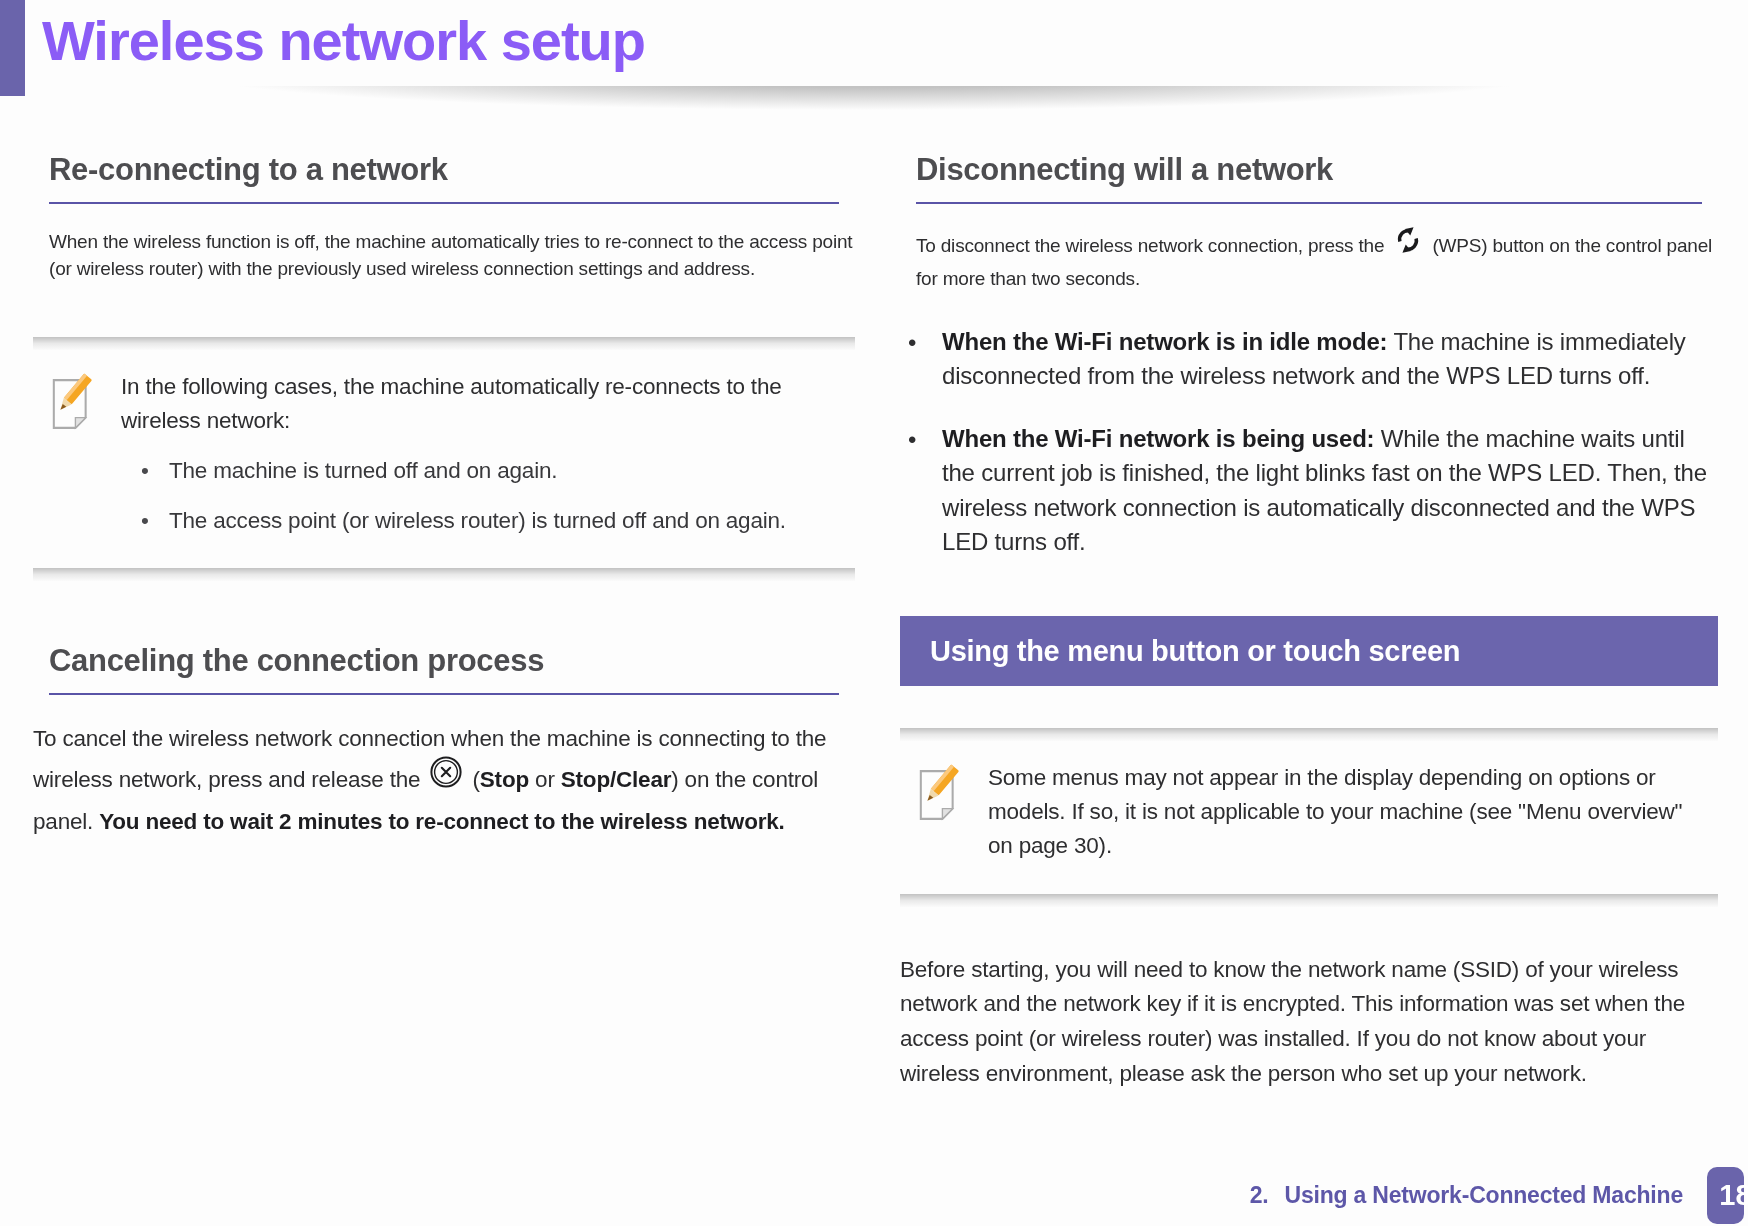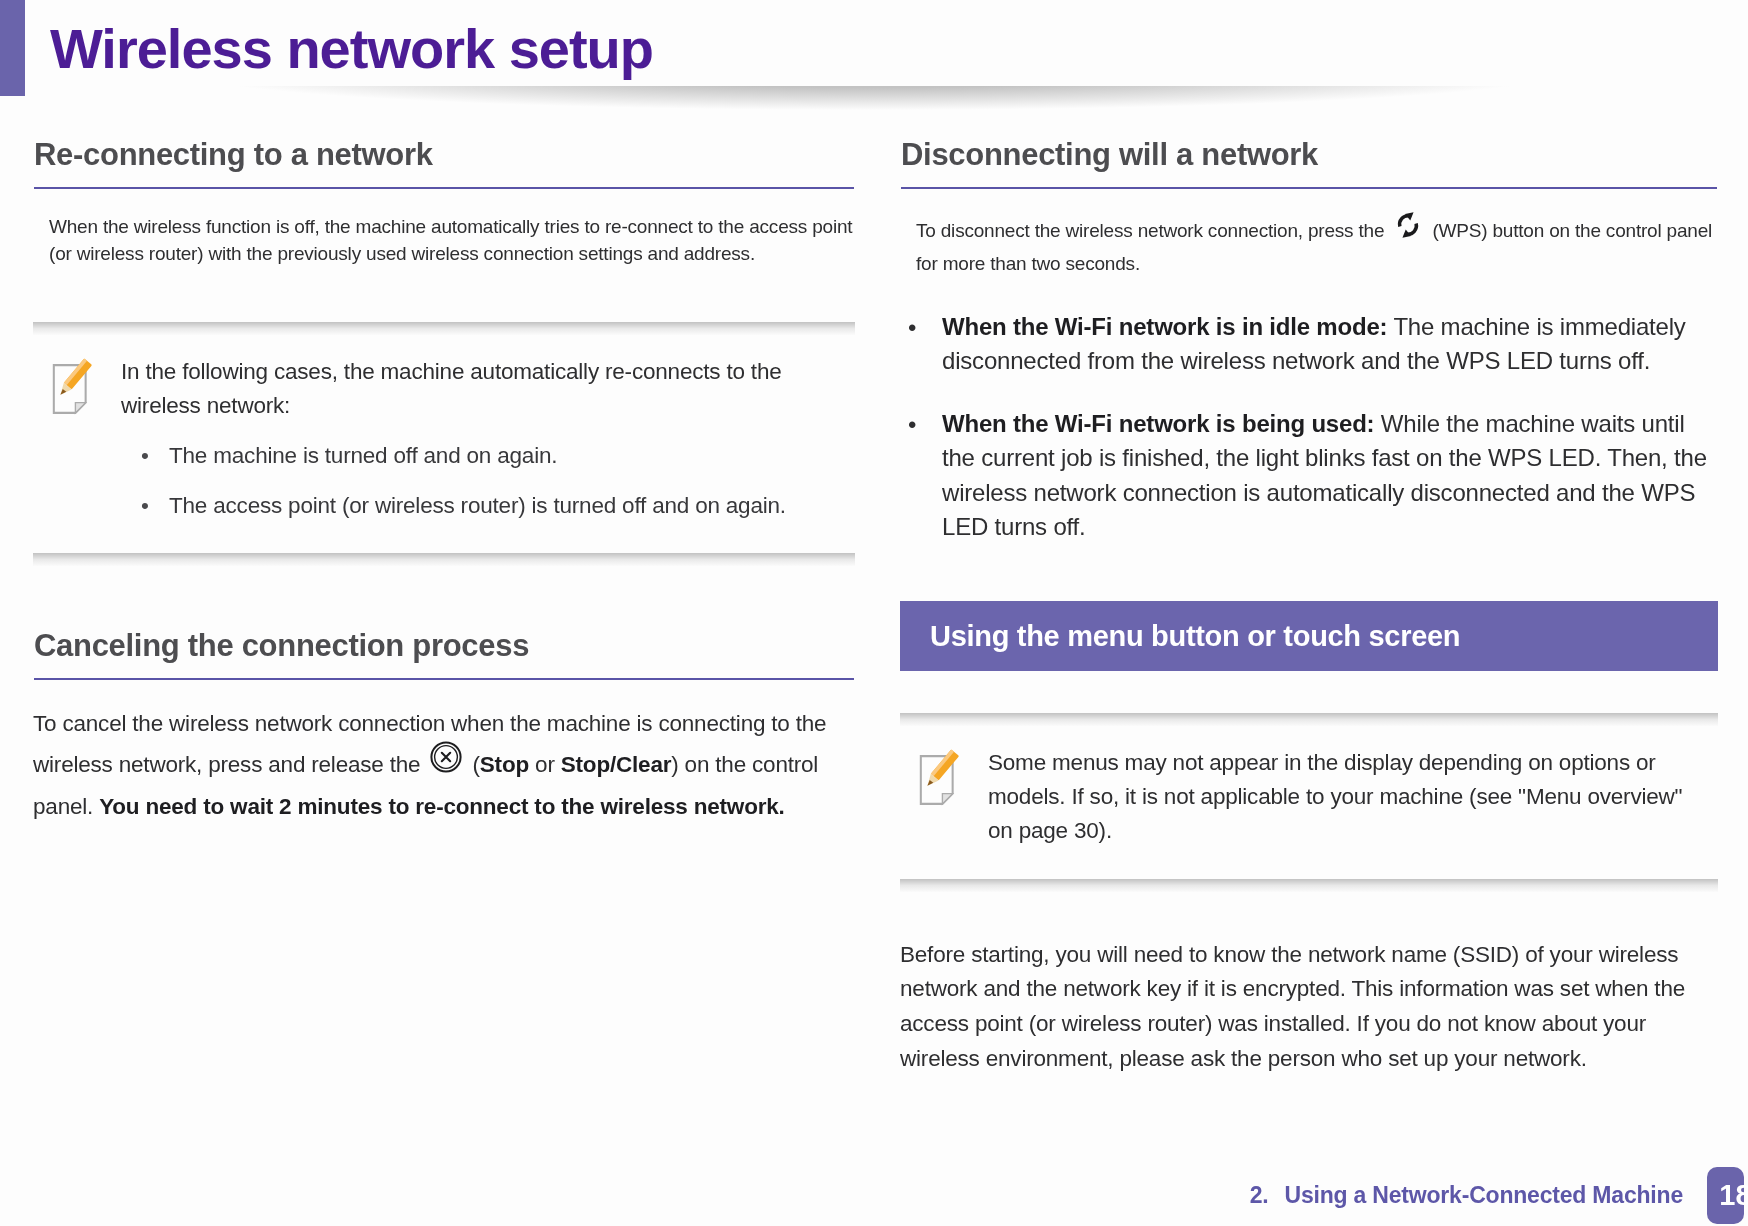"Wireless network setup" .page-title { color: #4c1d95 -> #8b5cf6; margin: 12px -> 4px }
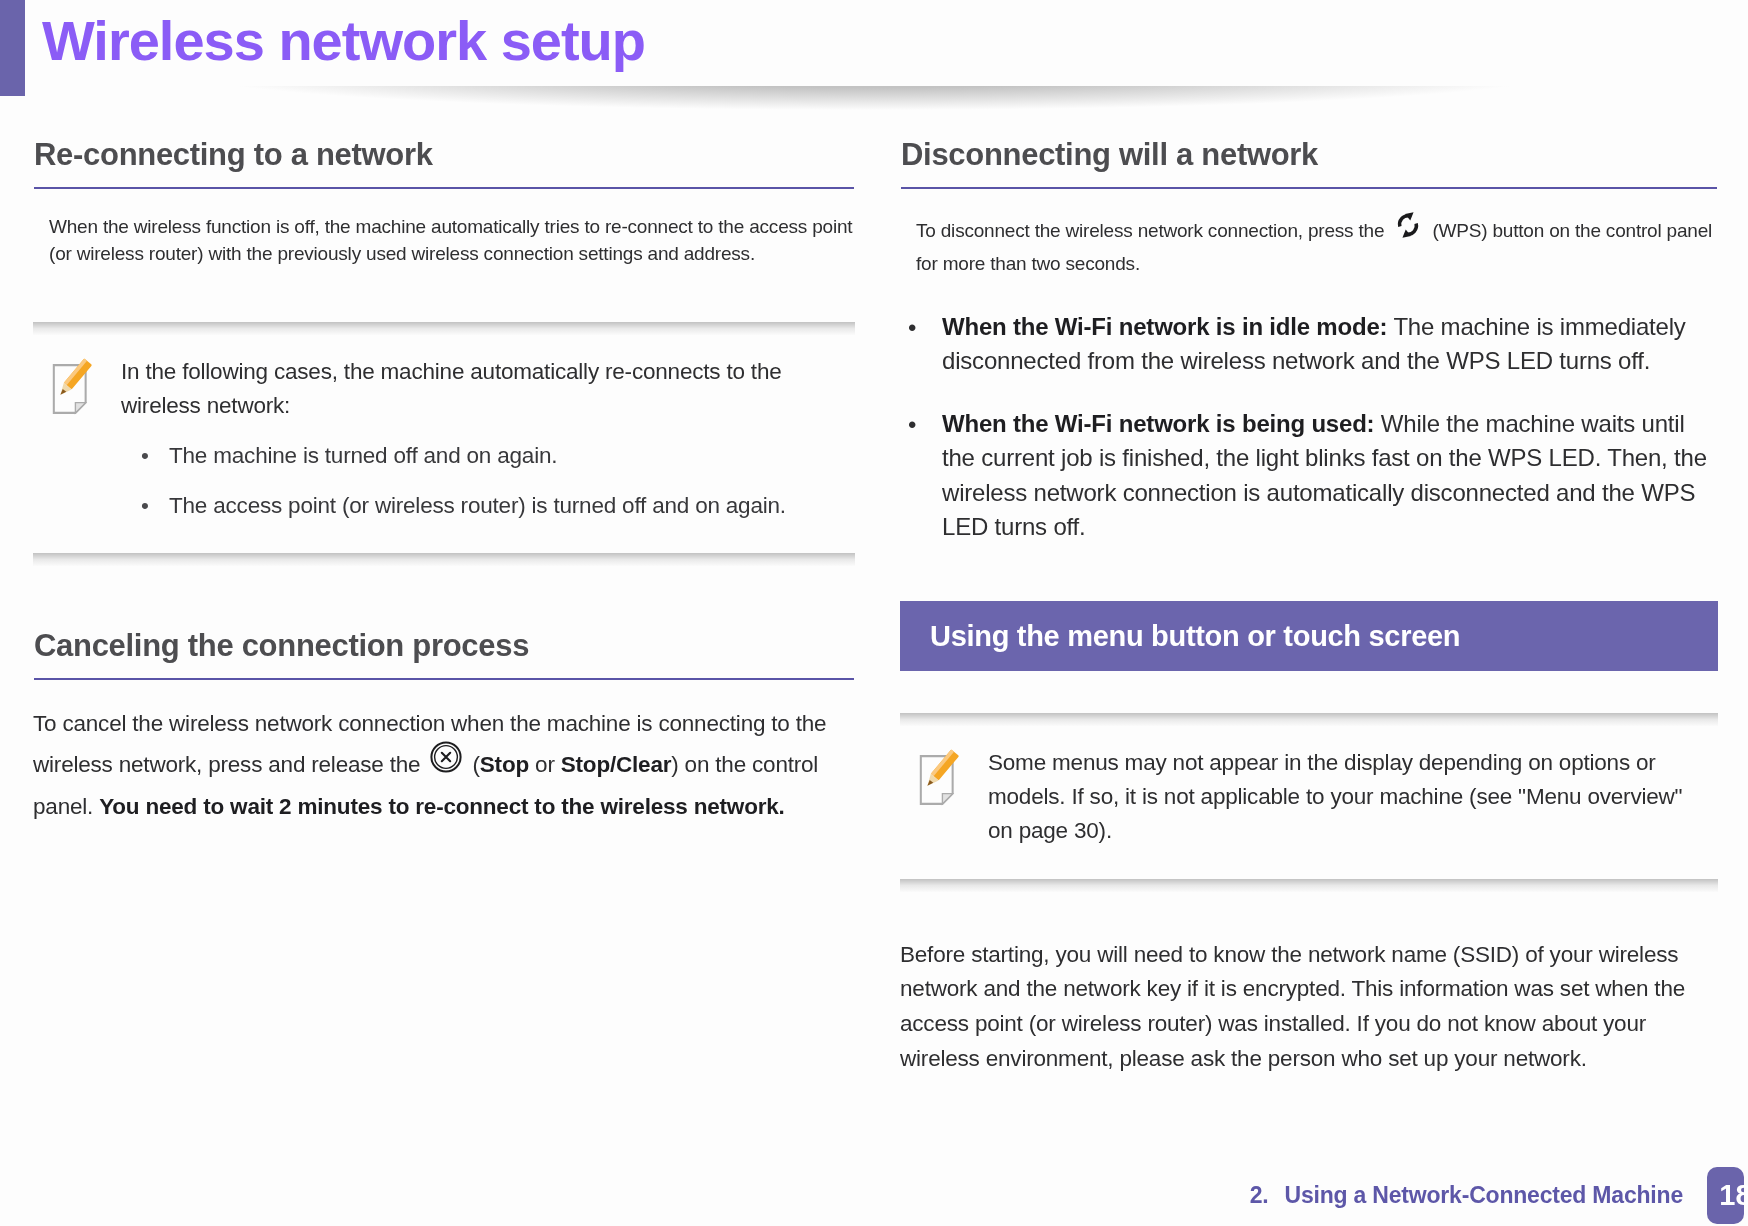"Re-connecting to a network" .section-heading { margin: 1px -> 16px }
